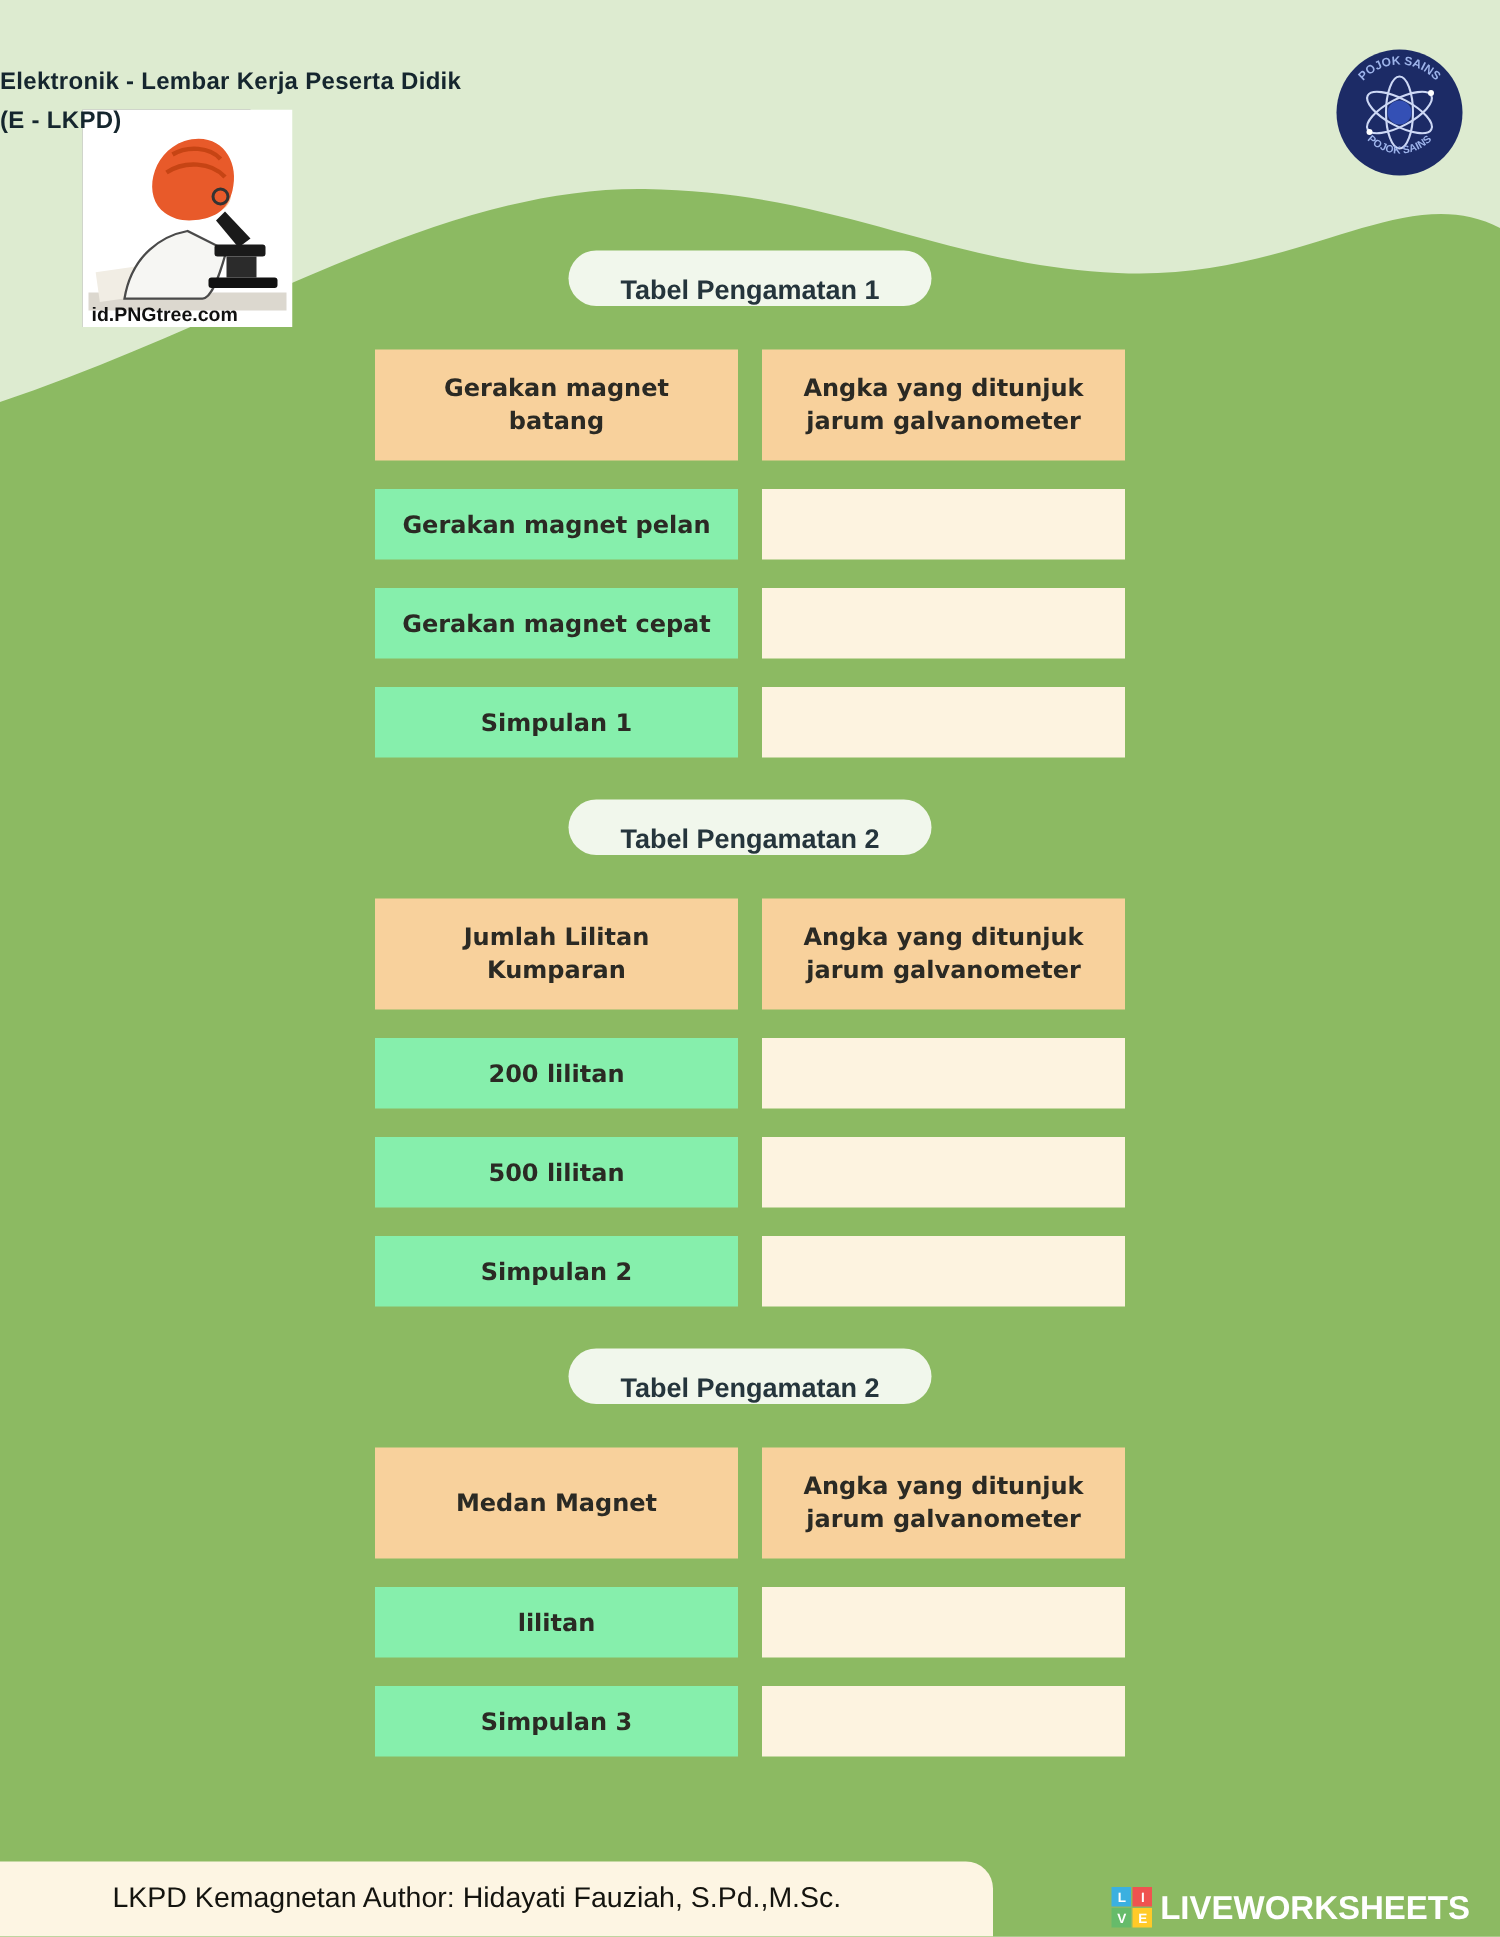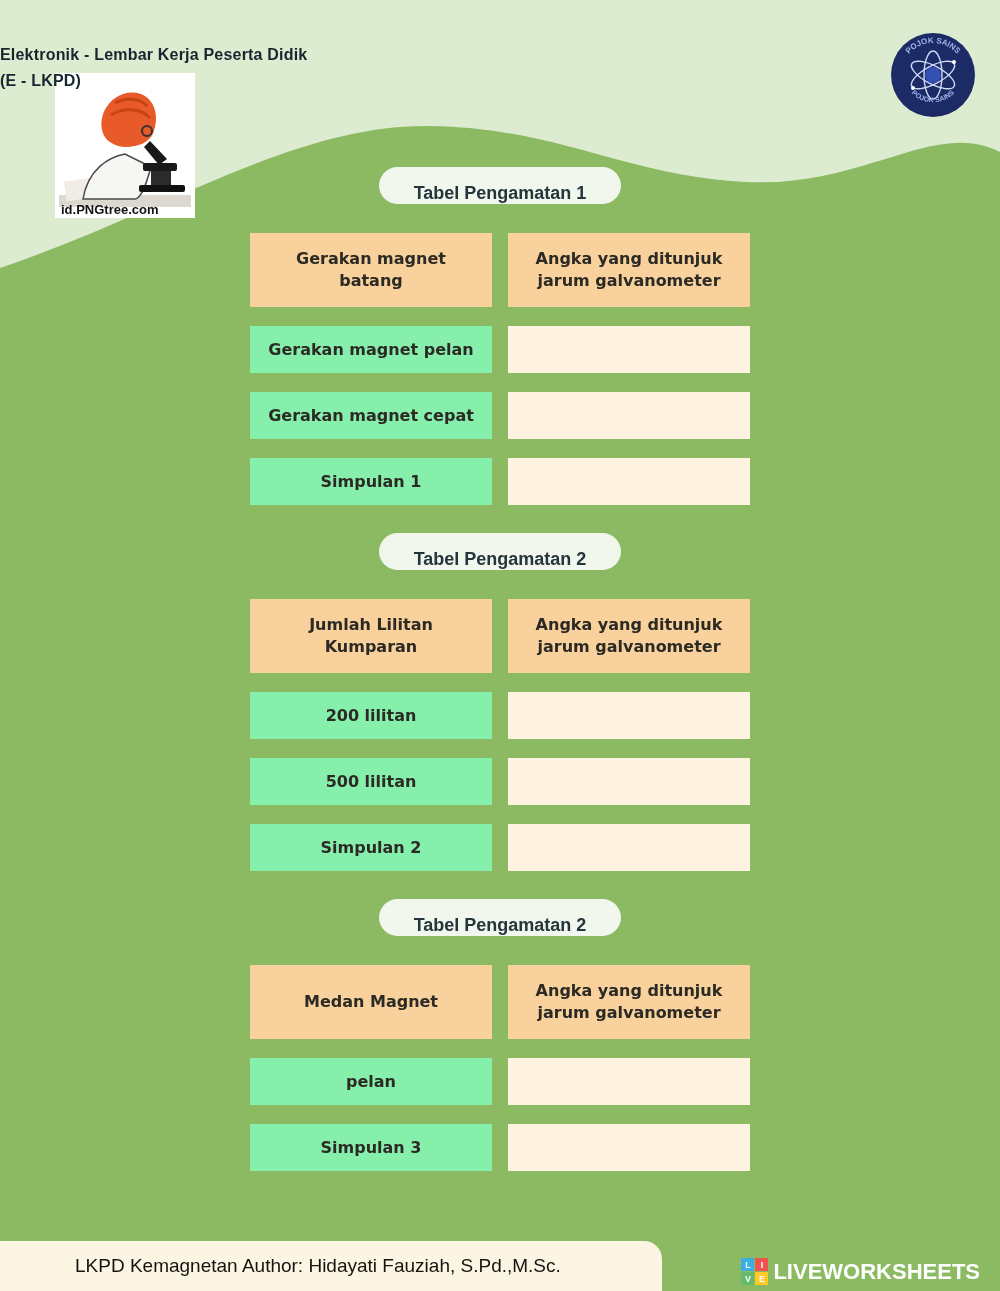"pelan" div.cell { text: pelan -> lilitan }
